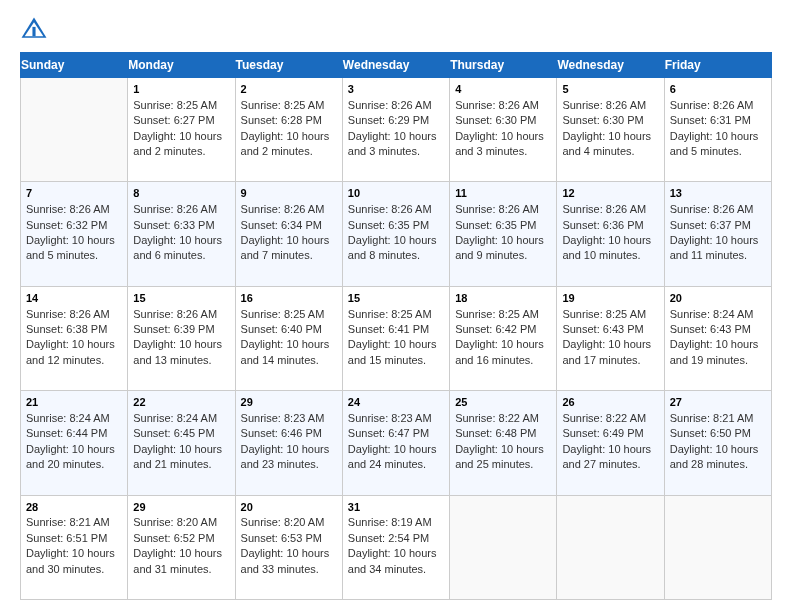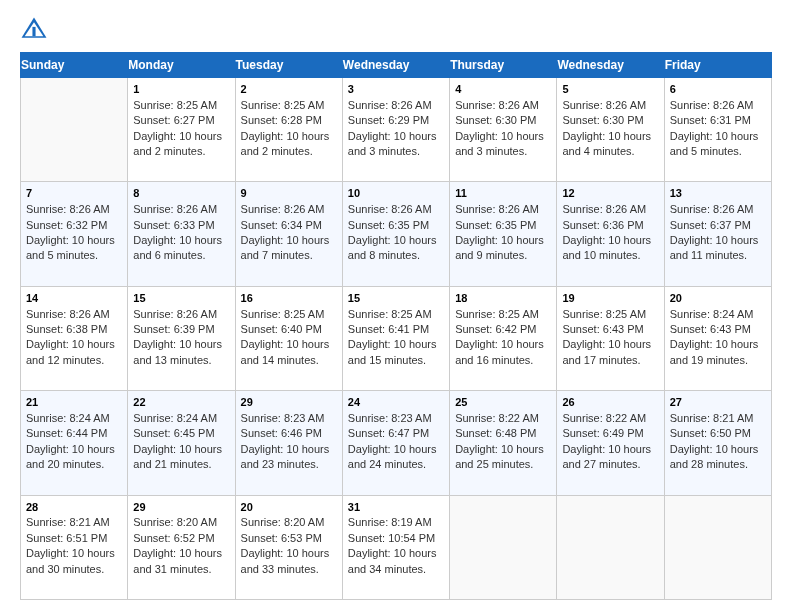"Sunrise: 8:19 AM" div.day-info { text: 10:54 -> 2:54 }
